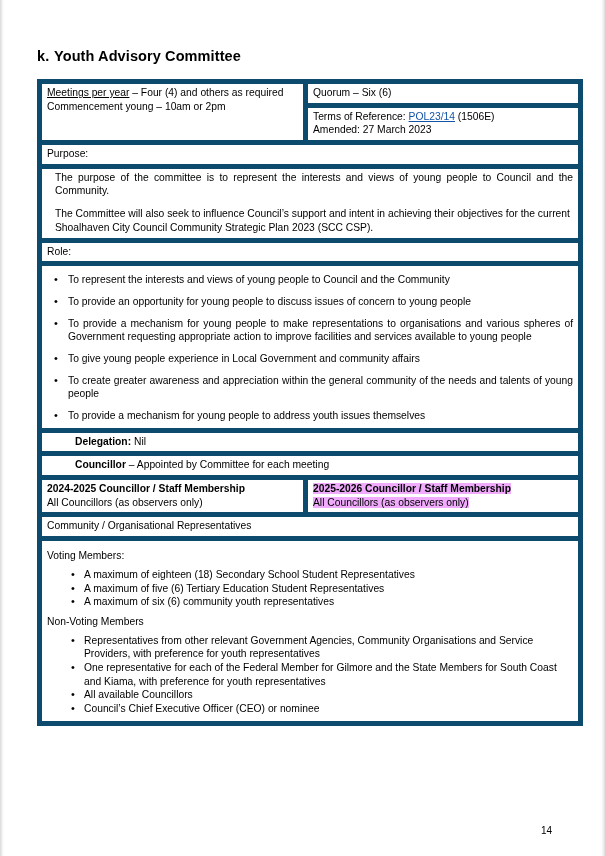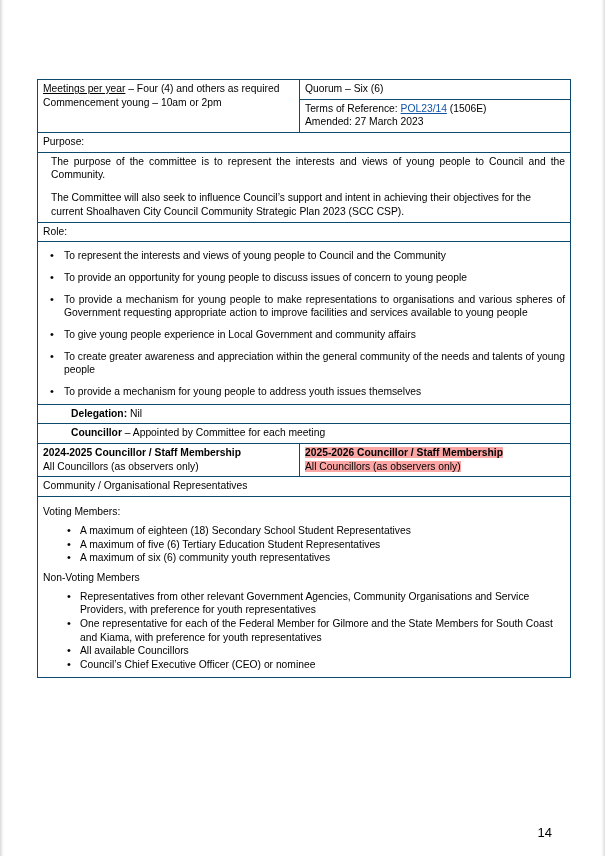"k. Youth Advisory Committee" h1.page-title { html: none -> <h1> <span>k.</span><span>Youth Advisory Committee</span> </h1> }
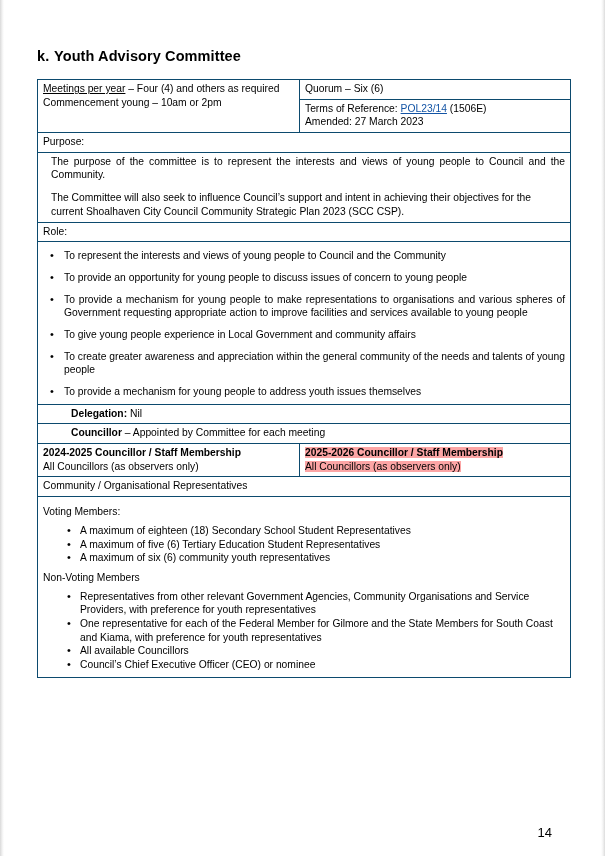"Meetings per year – Four" table.committee td { border: 1px solid #0c4a6e -> 5px solid #0c4a6e }
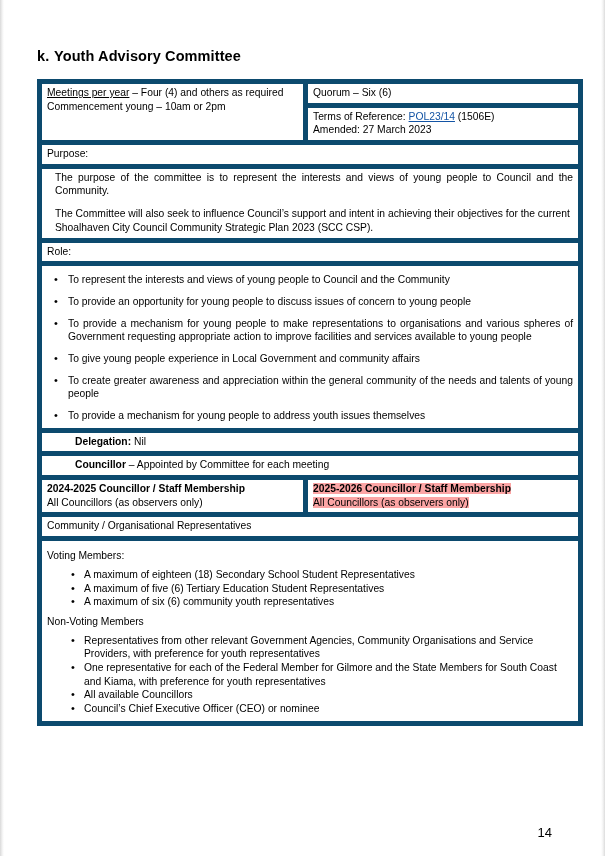"2025-2026 Councillor / Staff Membership" .hl { background: #fca5a5 -> #f0abfc }
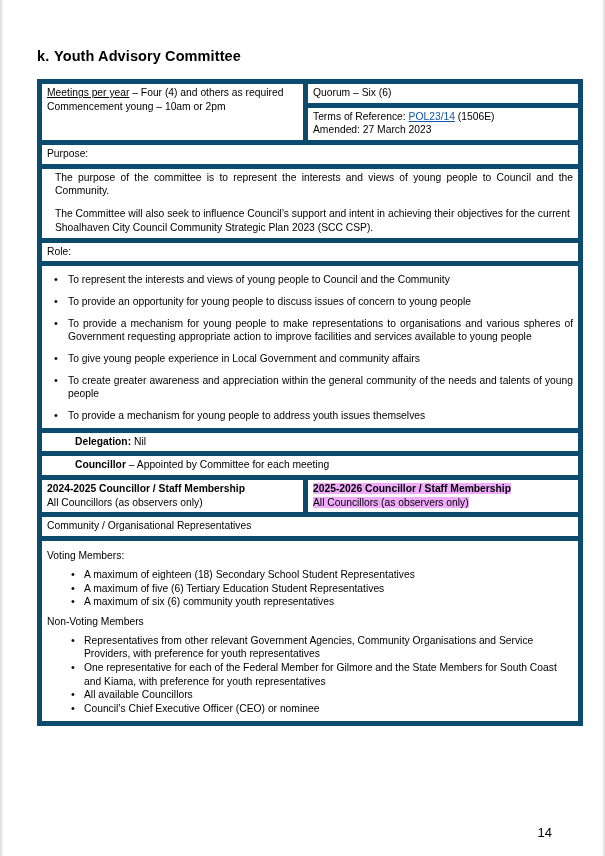"14" .page-number { font-size: 13px -> 10px }
